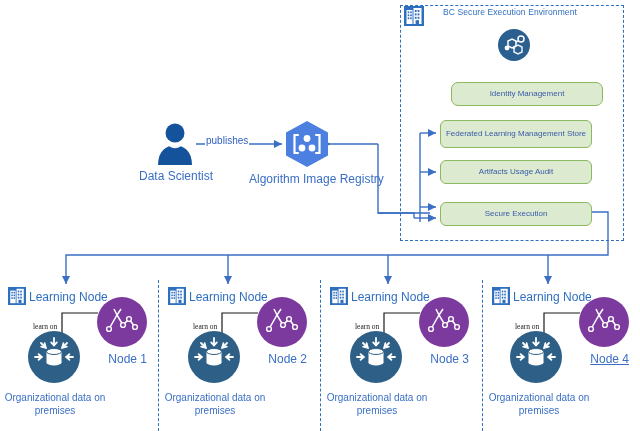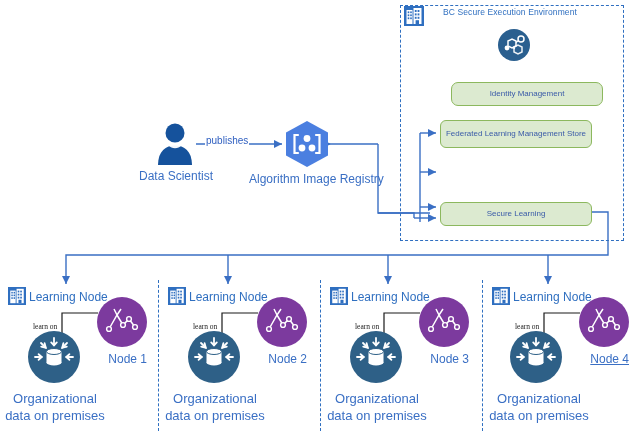"Artifacts Usage Audit" div.abs { html: none -> <div>Artifacts Usage Audit</div> }
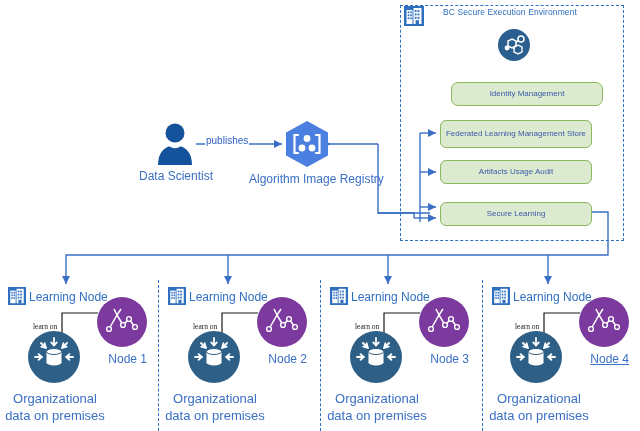"Secure Learning" div.abs { text: Learning -> Execution }
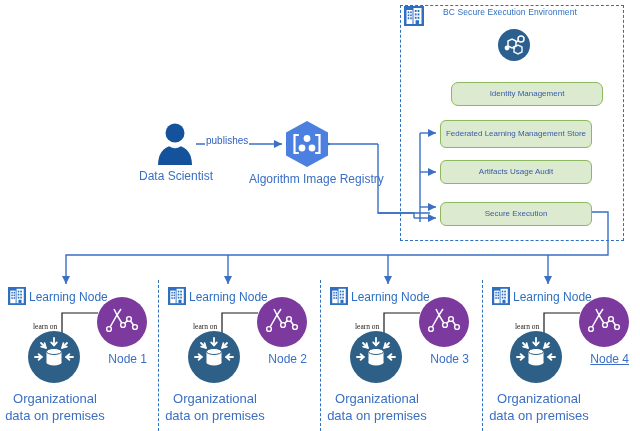"Organizational data on premises" .org-label { font-size: 13px -> 10px }
